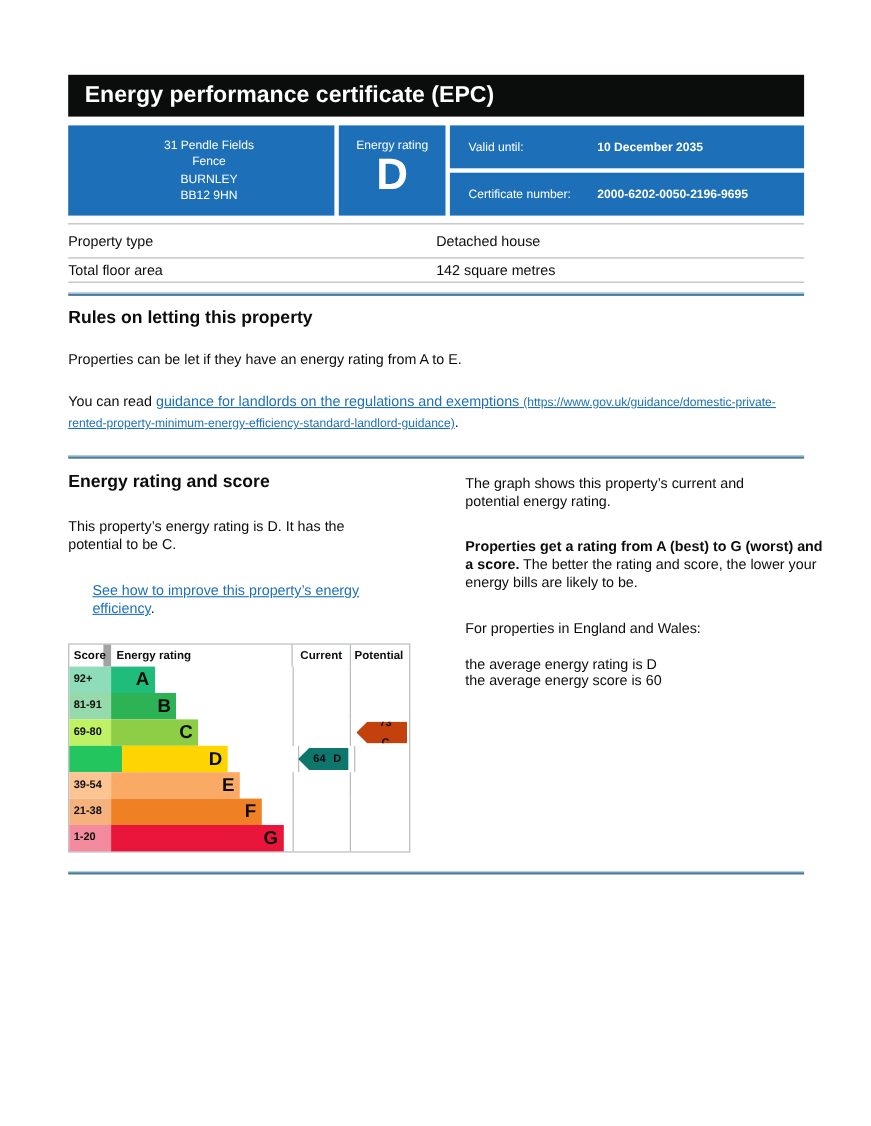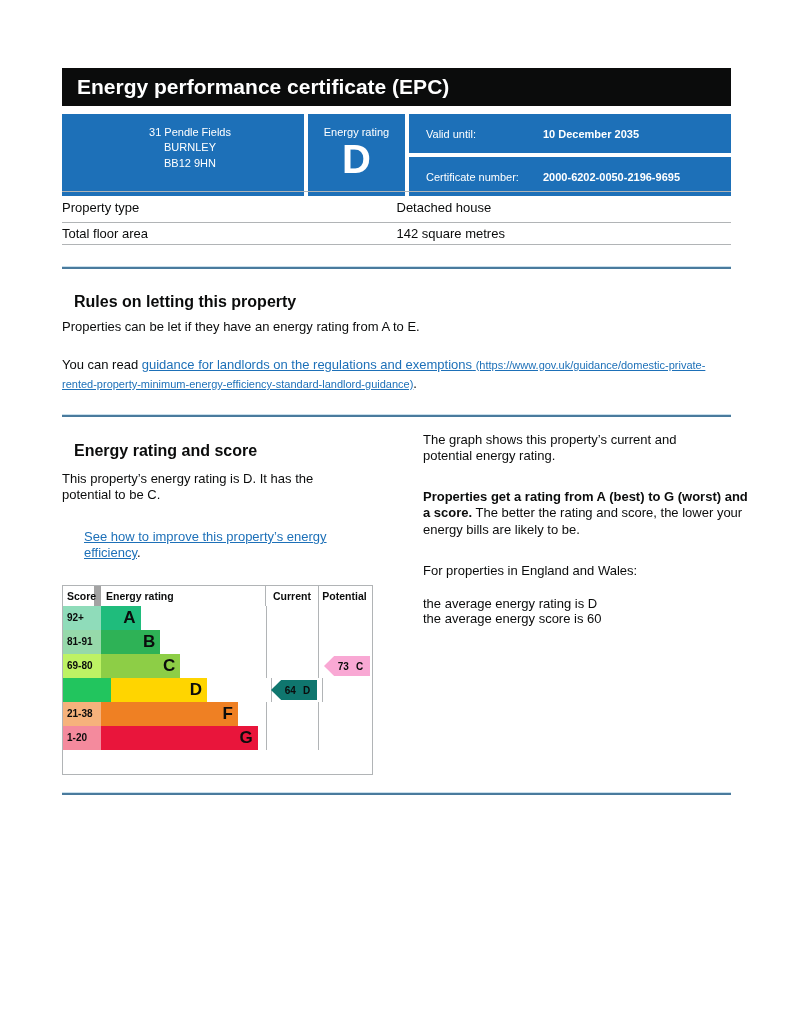"Fence" div { html: none -> <div>Fence</div> }
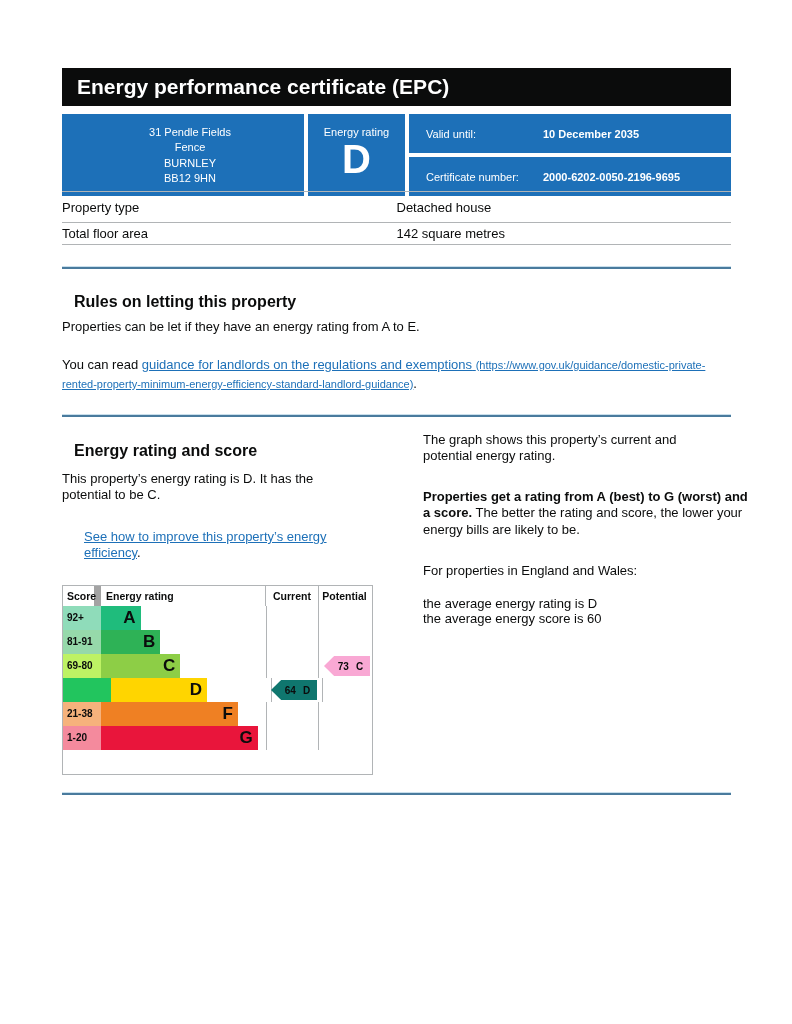"Property type" .prop-table { top: 191px -> 203px }
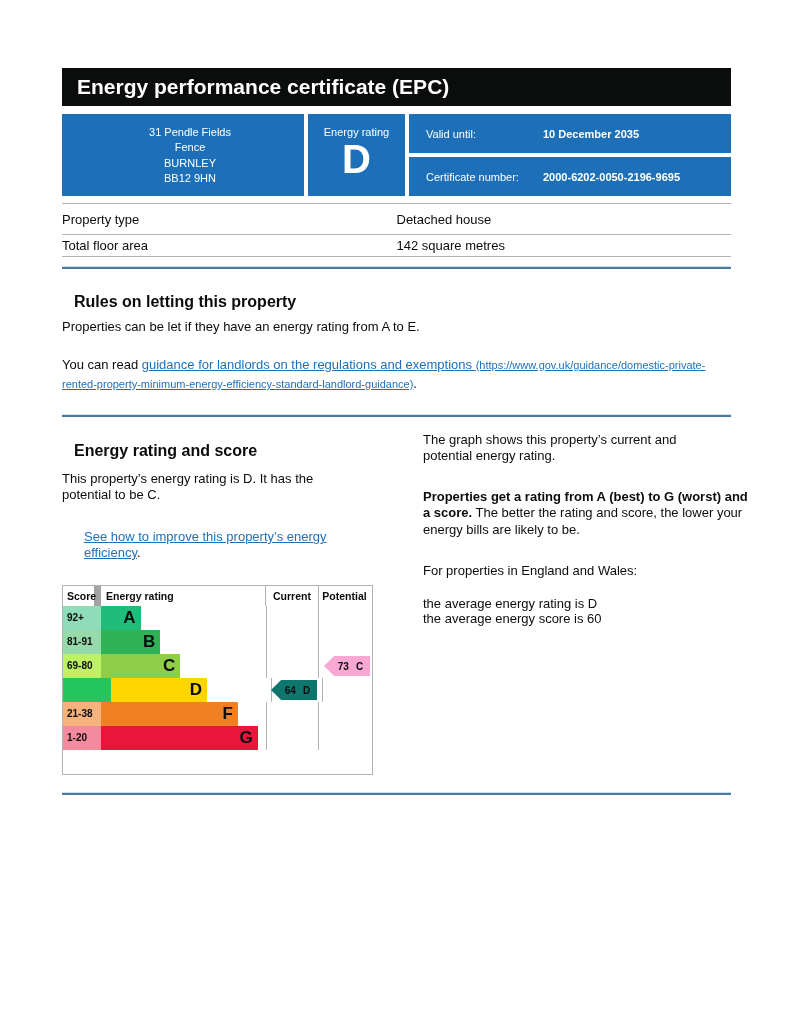"Rules on letting this property" .h2 { margin: 12px -> 0 }
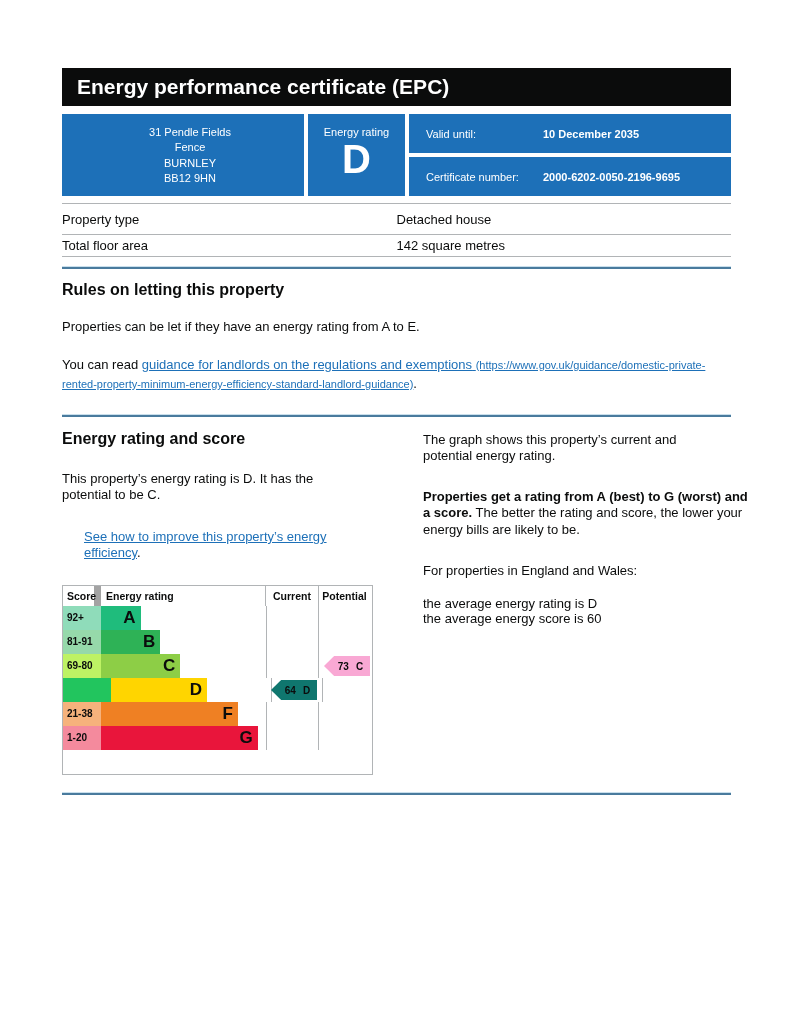"73" div.g-arrow { background: #f9a8d4 -> #c2410c; flex-direction: none -> column }
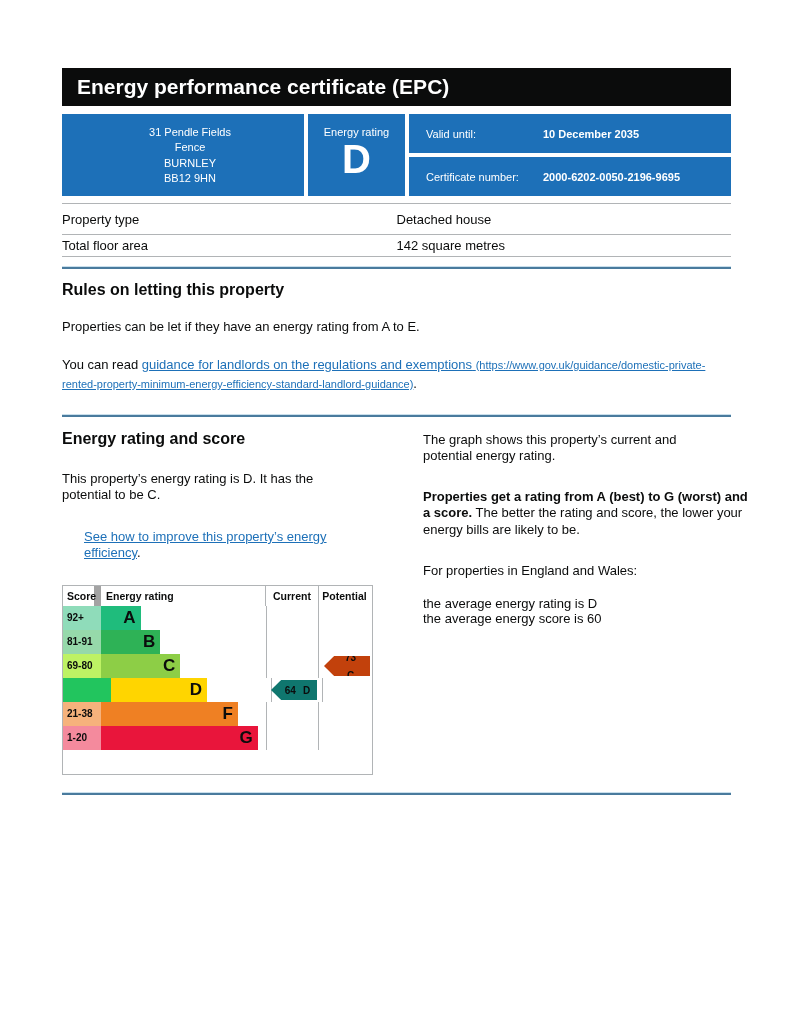"39-54" div.band-row { html: none -> <div> <div>39-54</div> <div> <div>E</div> </div> <div></div> <div></div> </div> }
